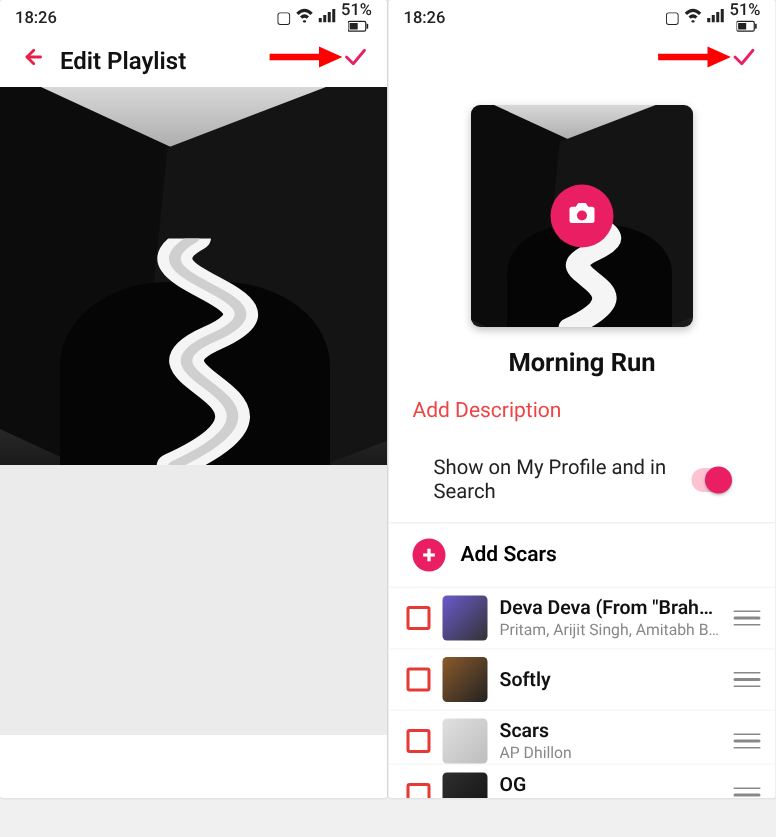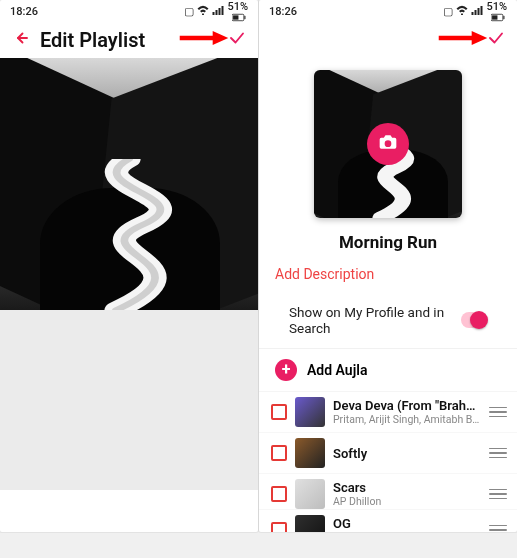"Edit Playlist" .header-title { font-size: 20px -> 16px }
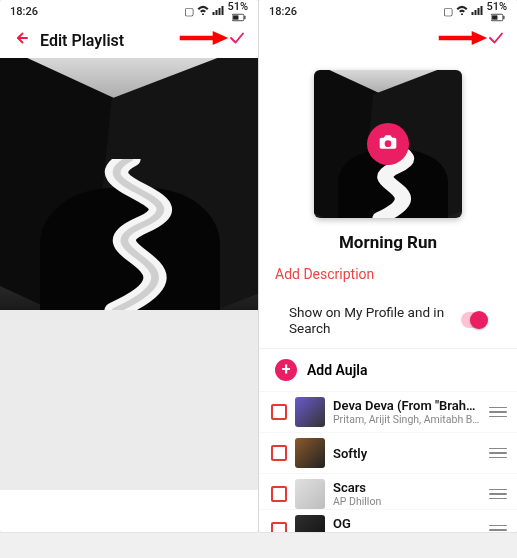"Add Aujla" span { text: Aujla -> Scars }
